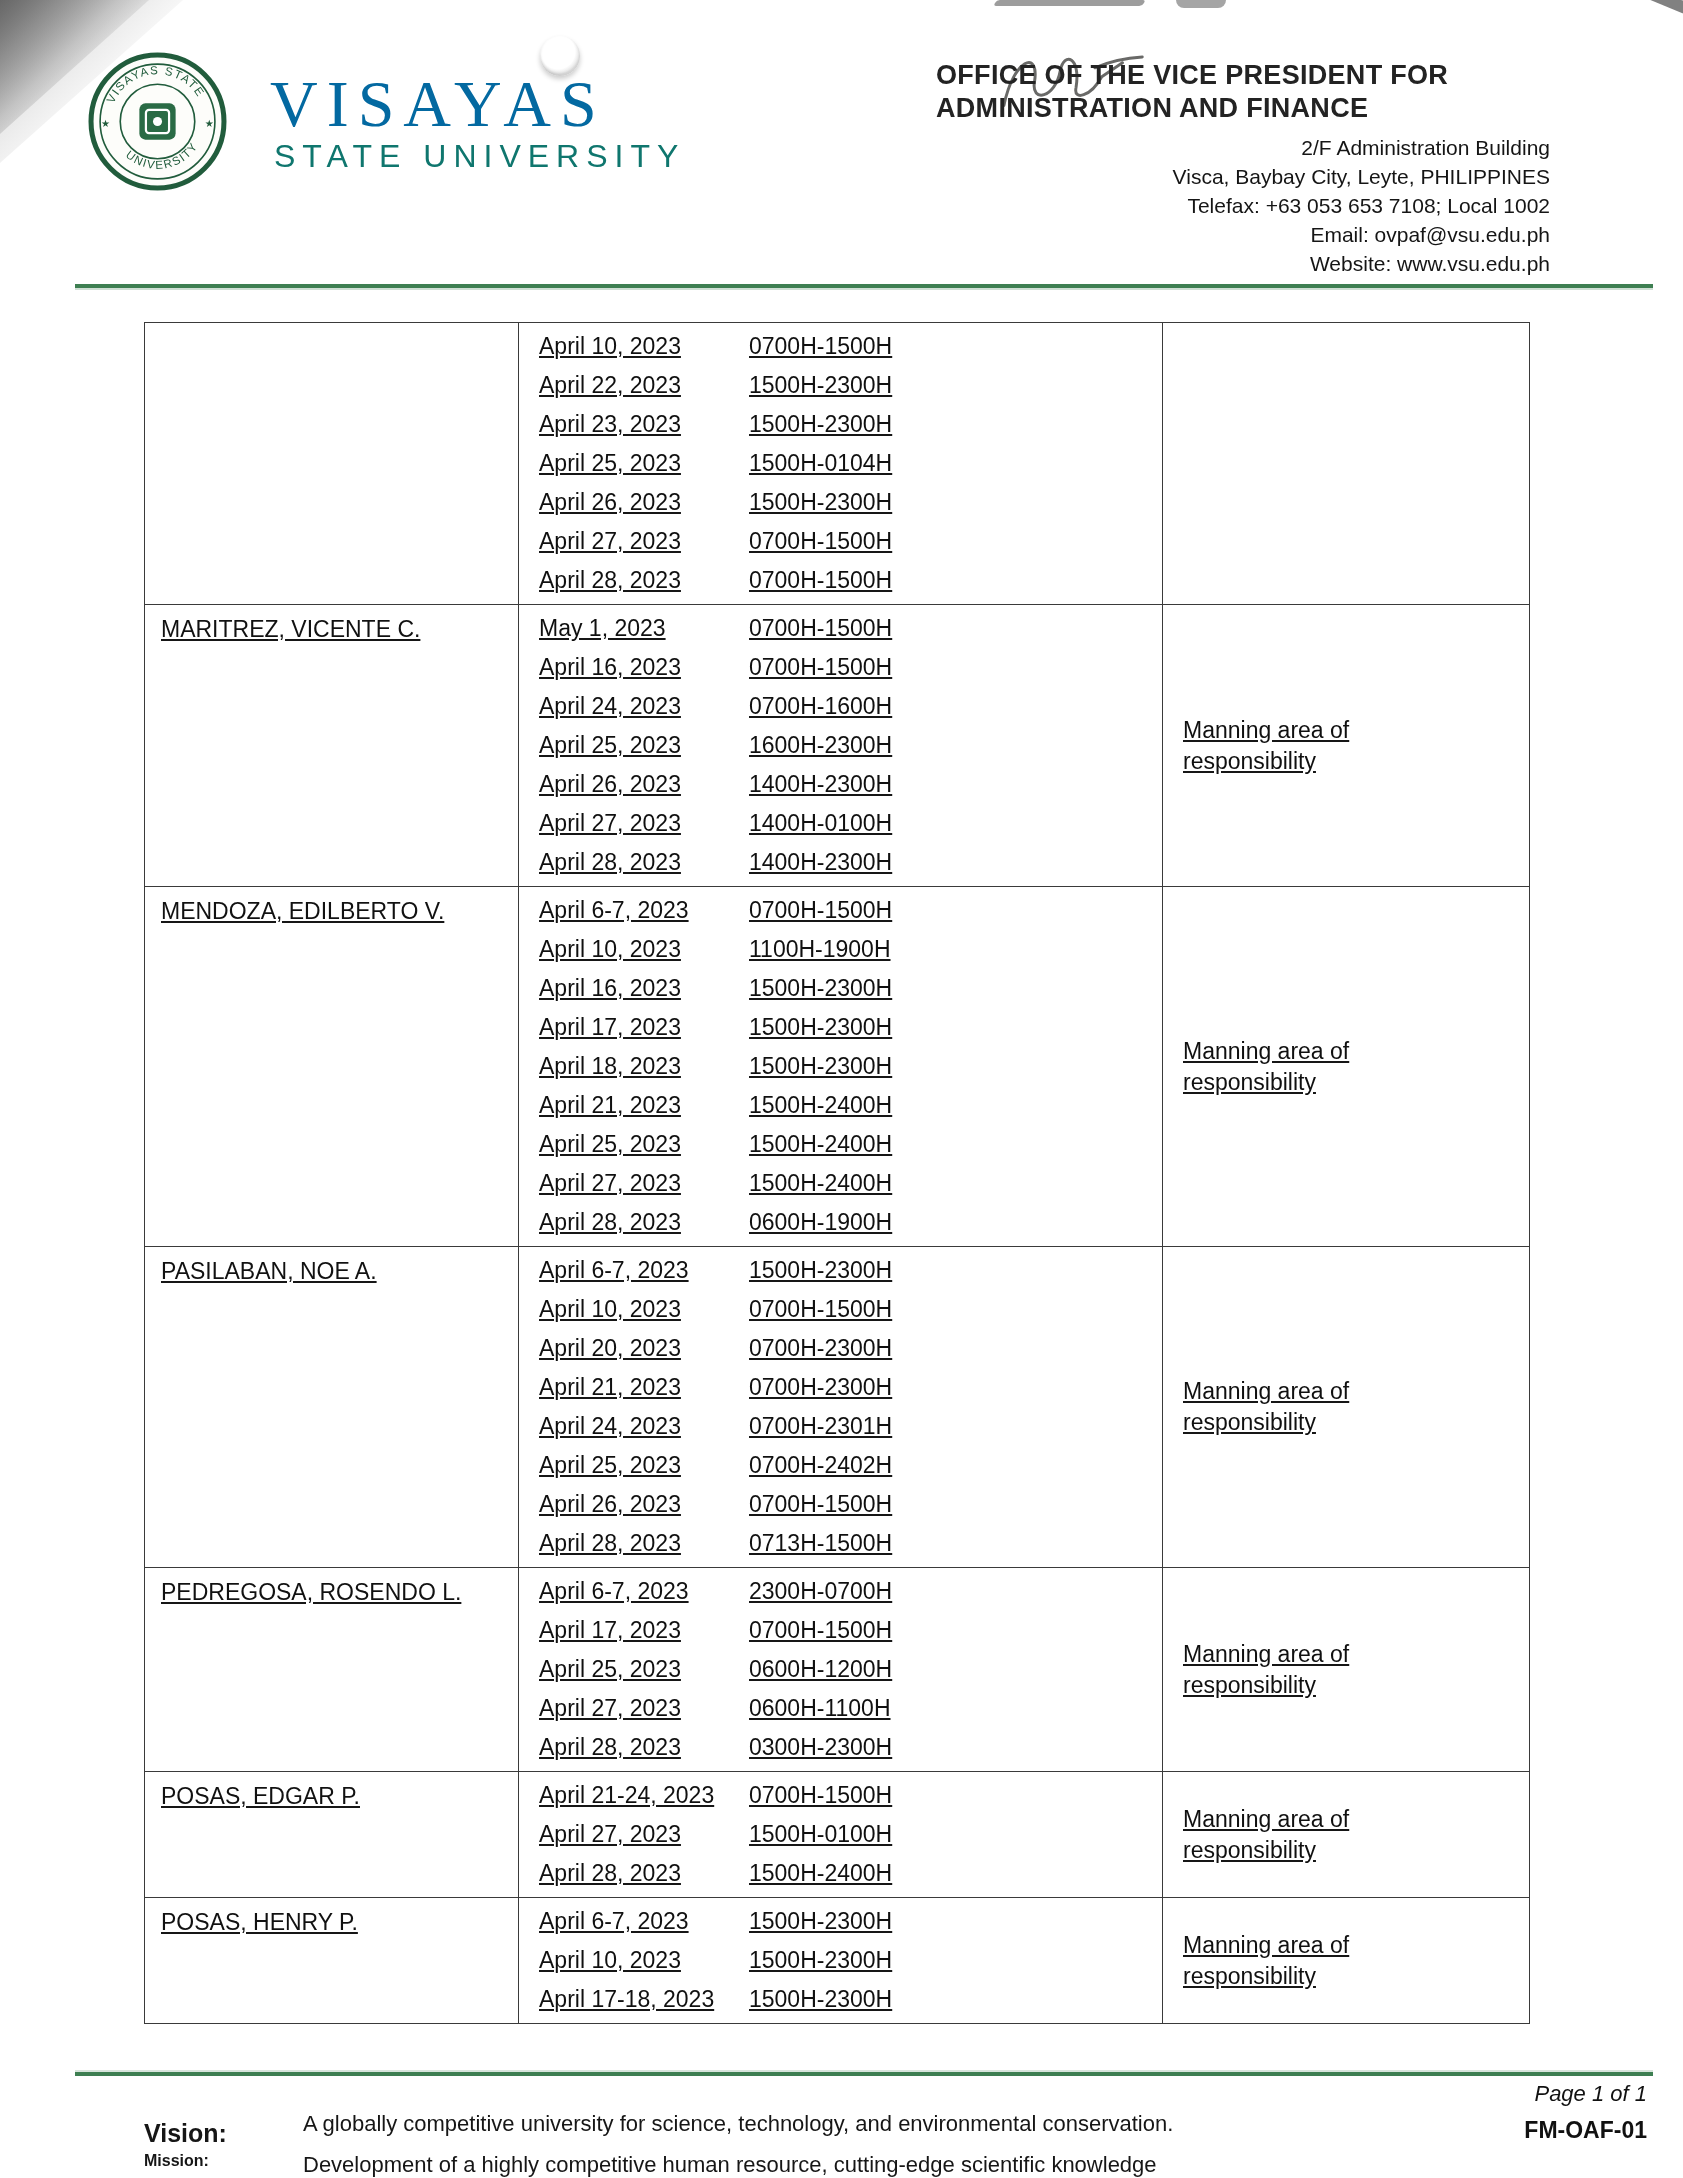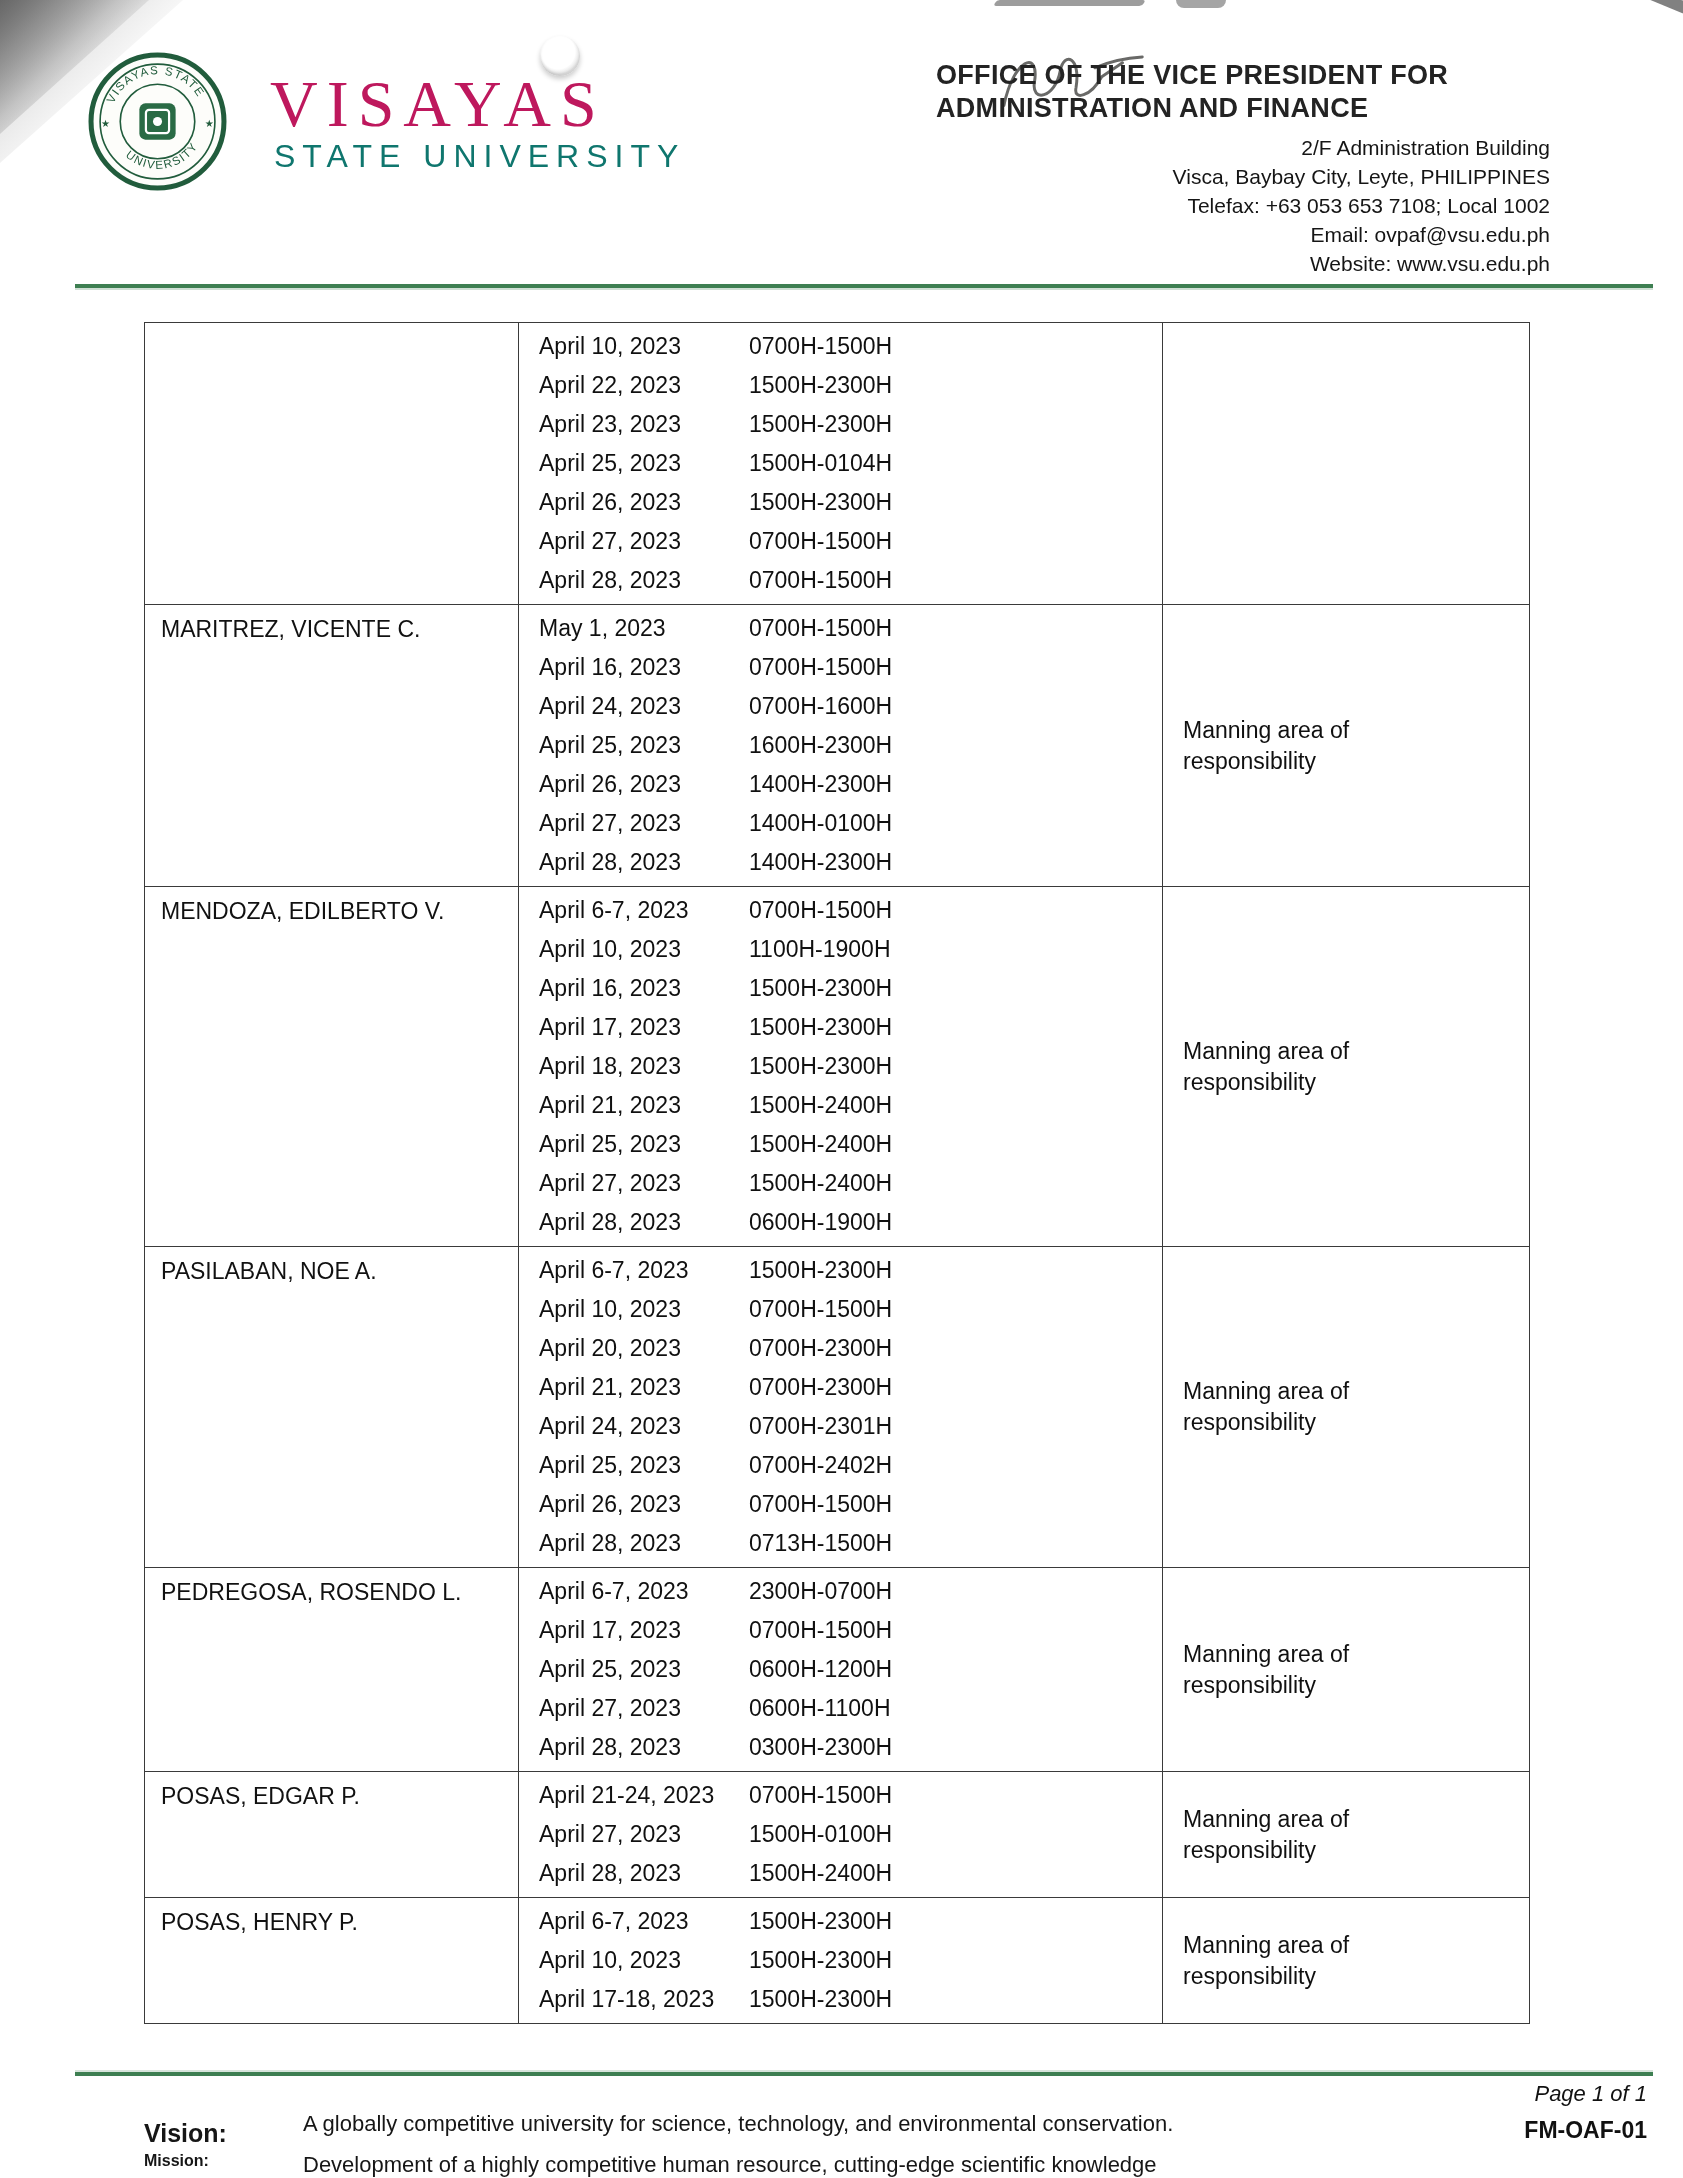"VISAYAS" .wordmark { color: #be185d -> #0369a1 }
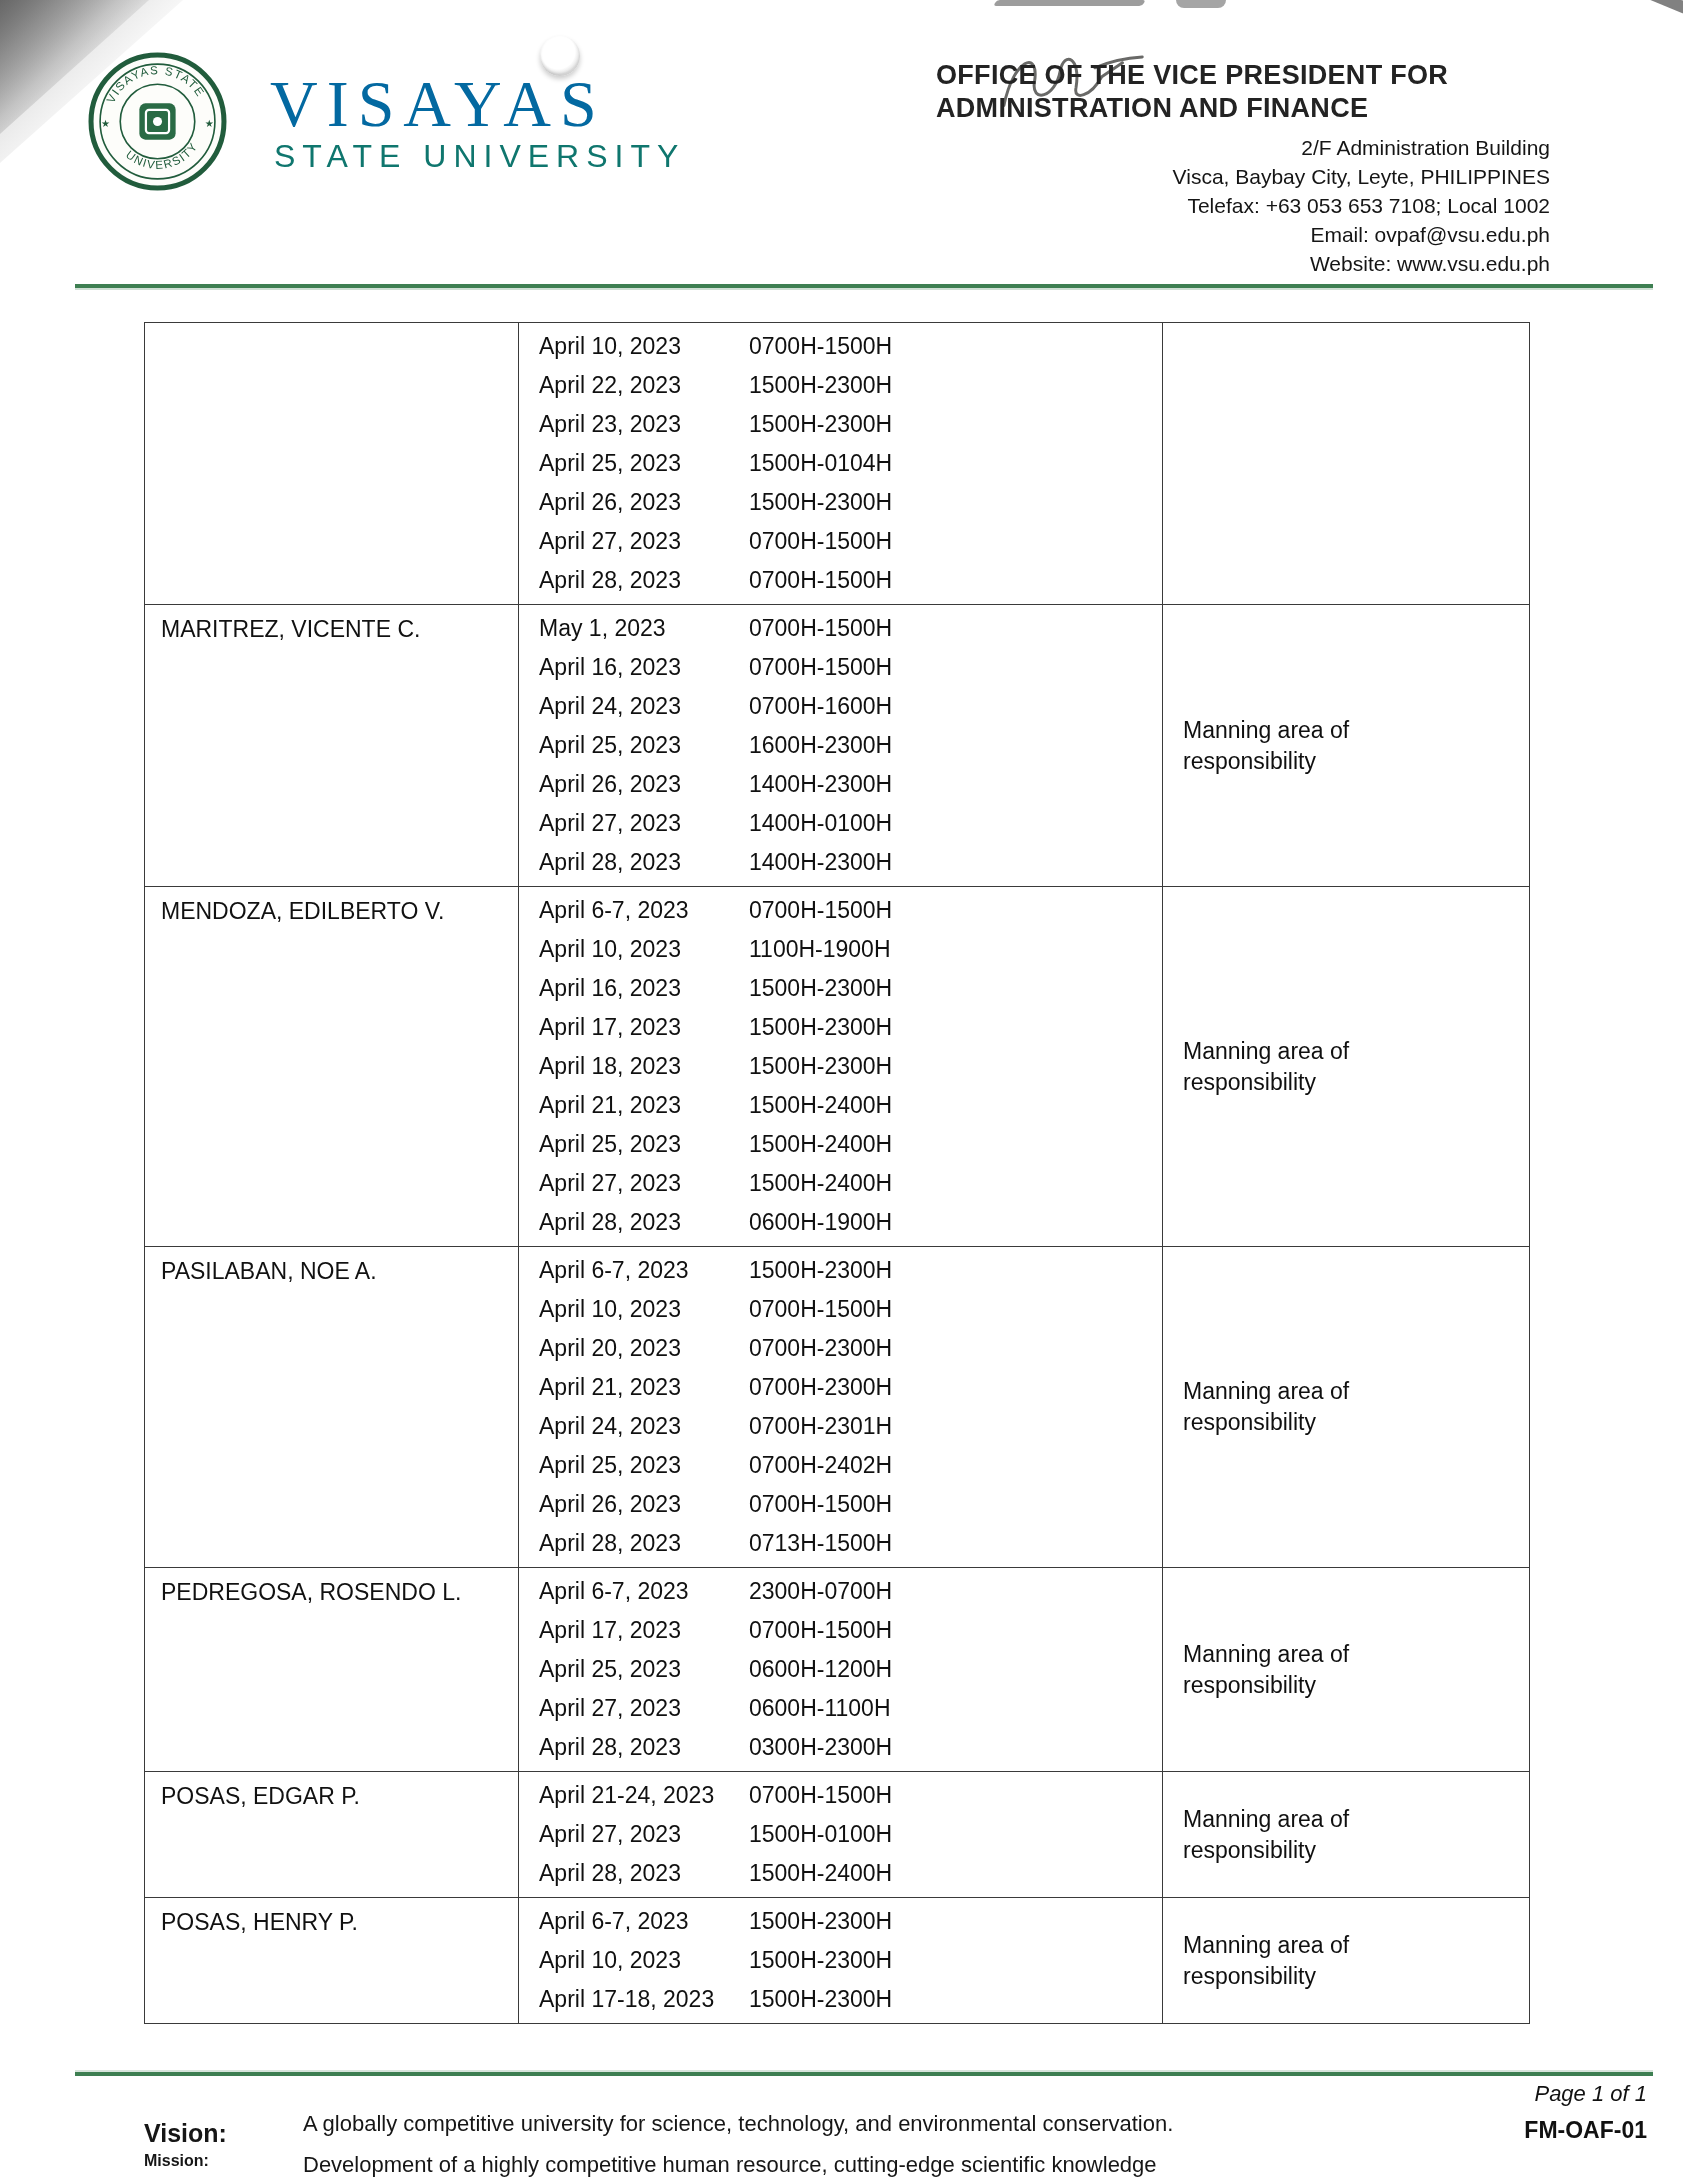"April 10, 2023" .trow { text-decoration: none -> underline }
